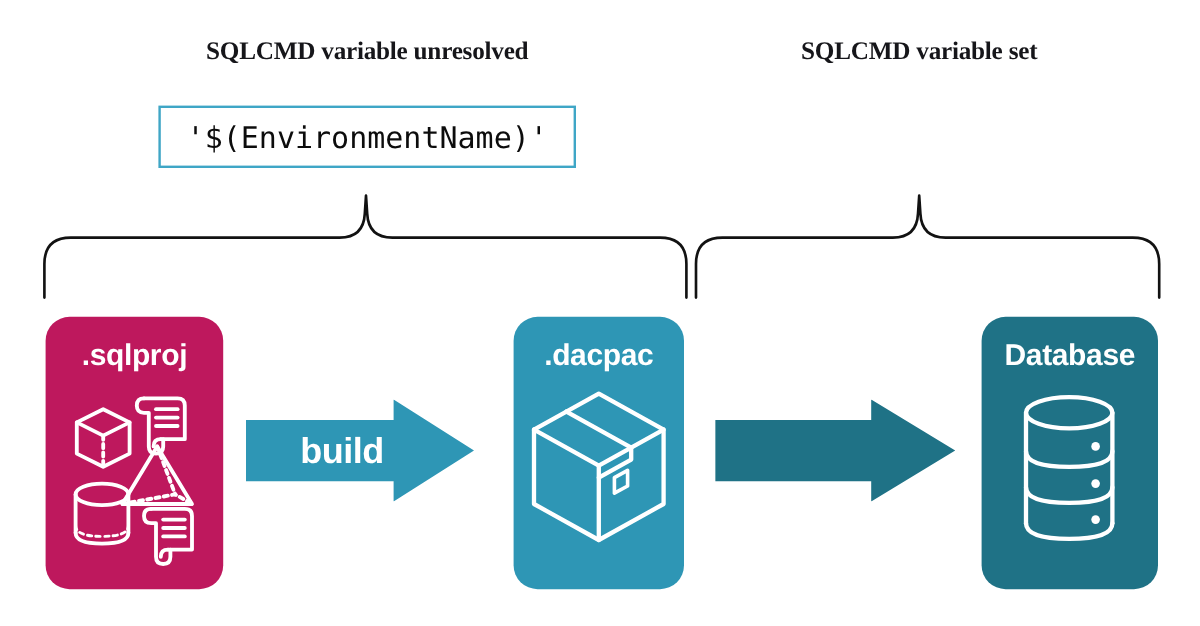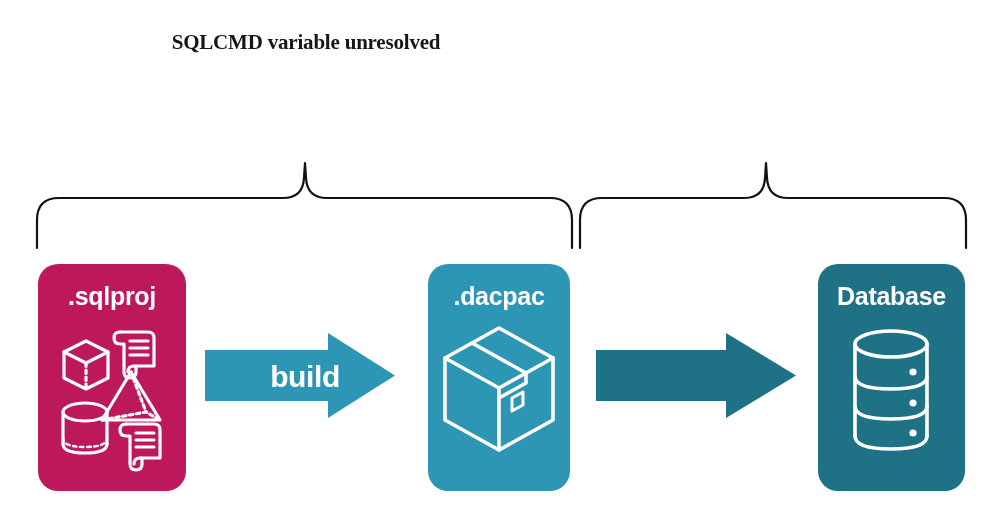"SQLCMD variable set" div.heading { html: none -> <div>SQLCMD variable set</div> }
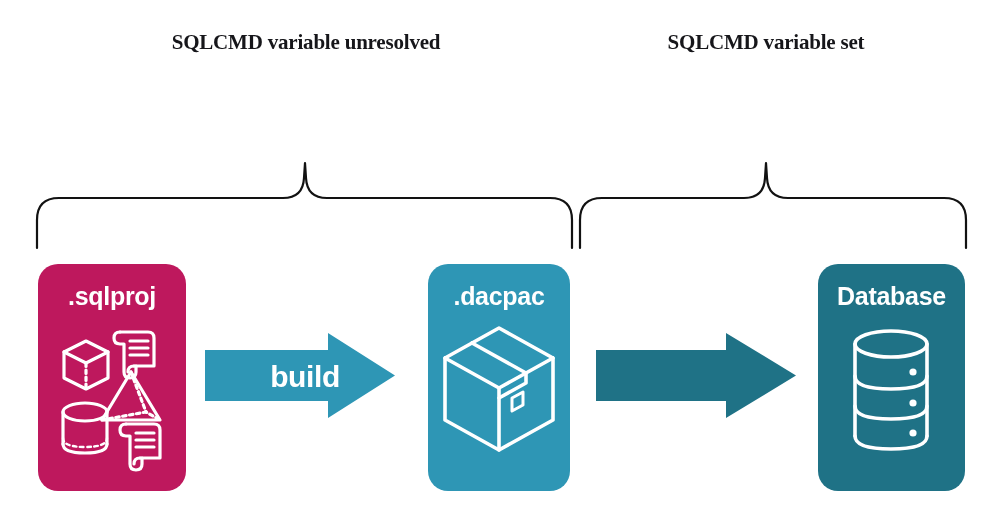"'$(EnvironmentName)'" div.code-box { html: none -> <div>'$(EnvironmentName)'</div> }
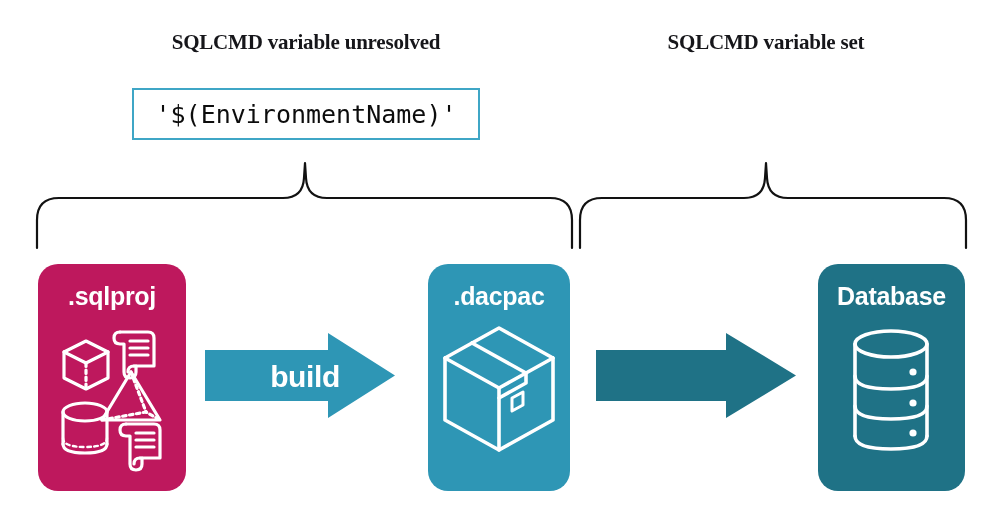"build" #arrow-build-label { padding-left: 20px -> none }
